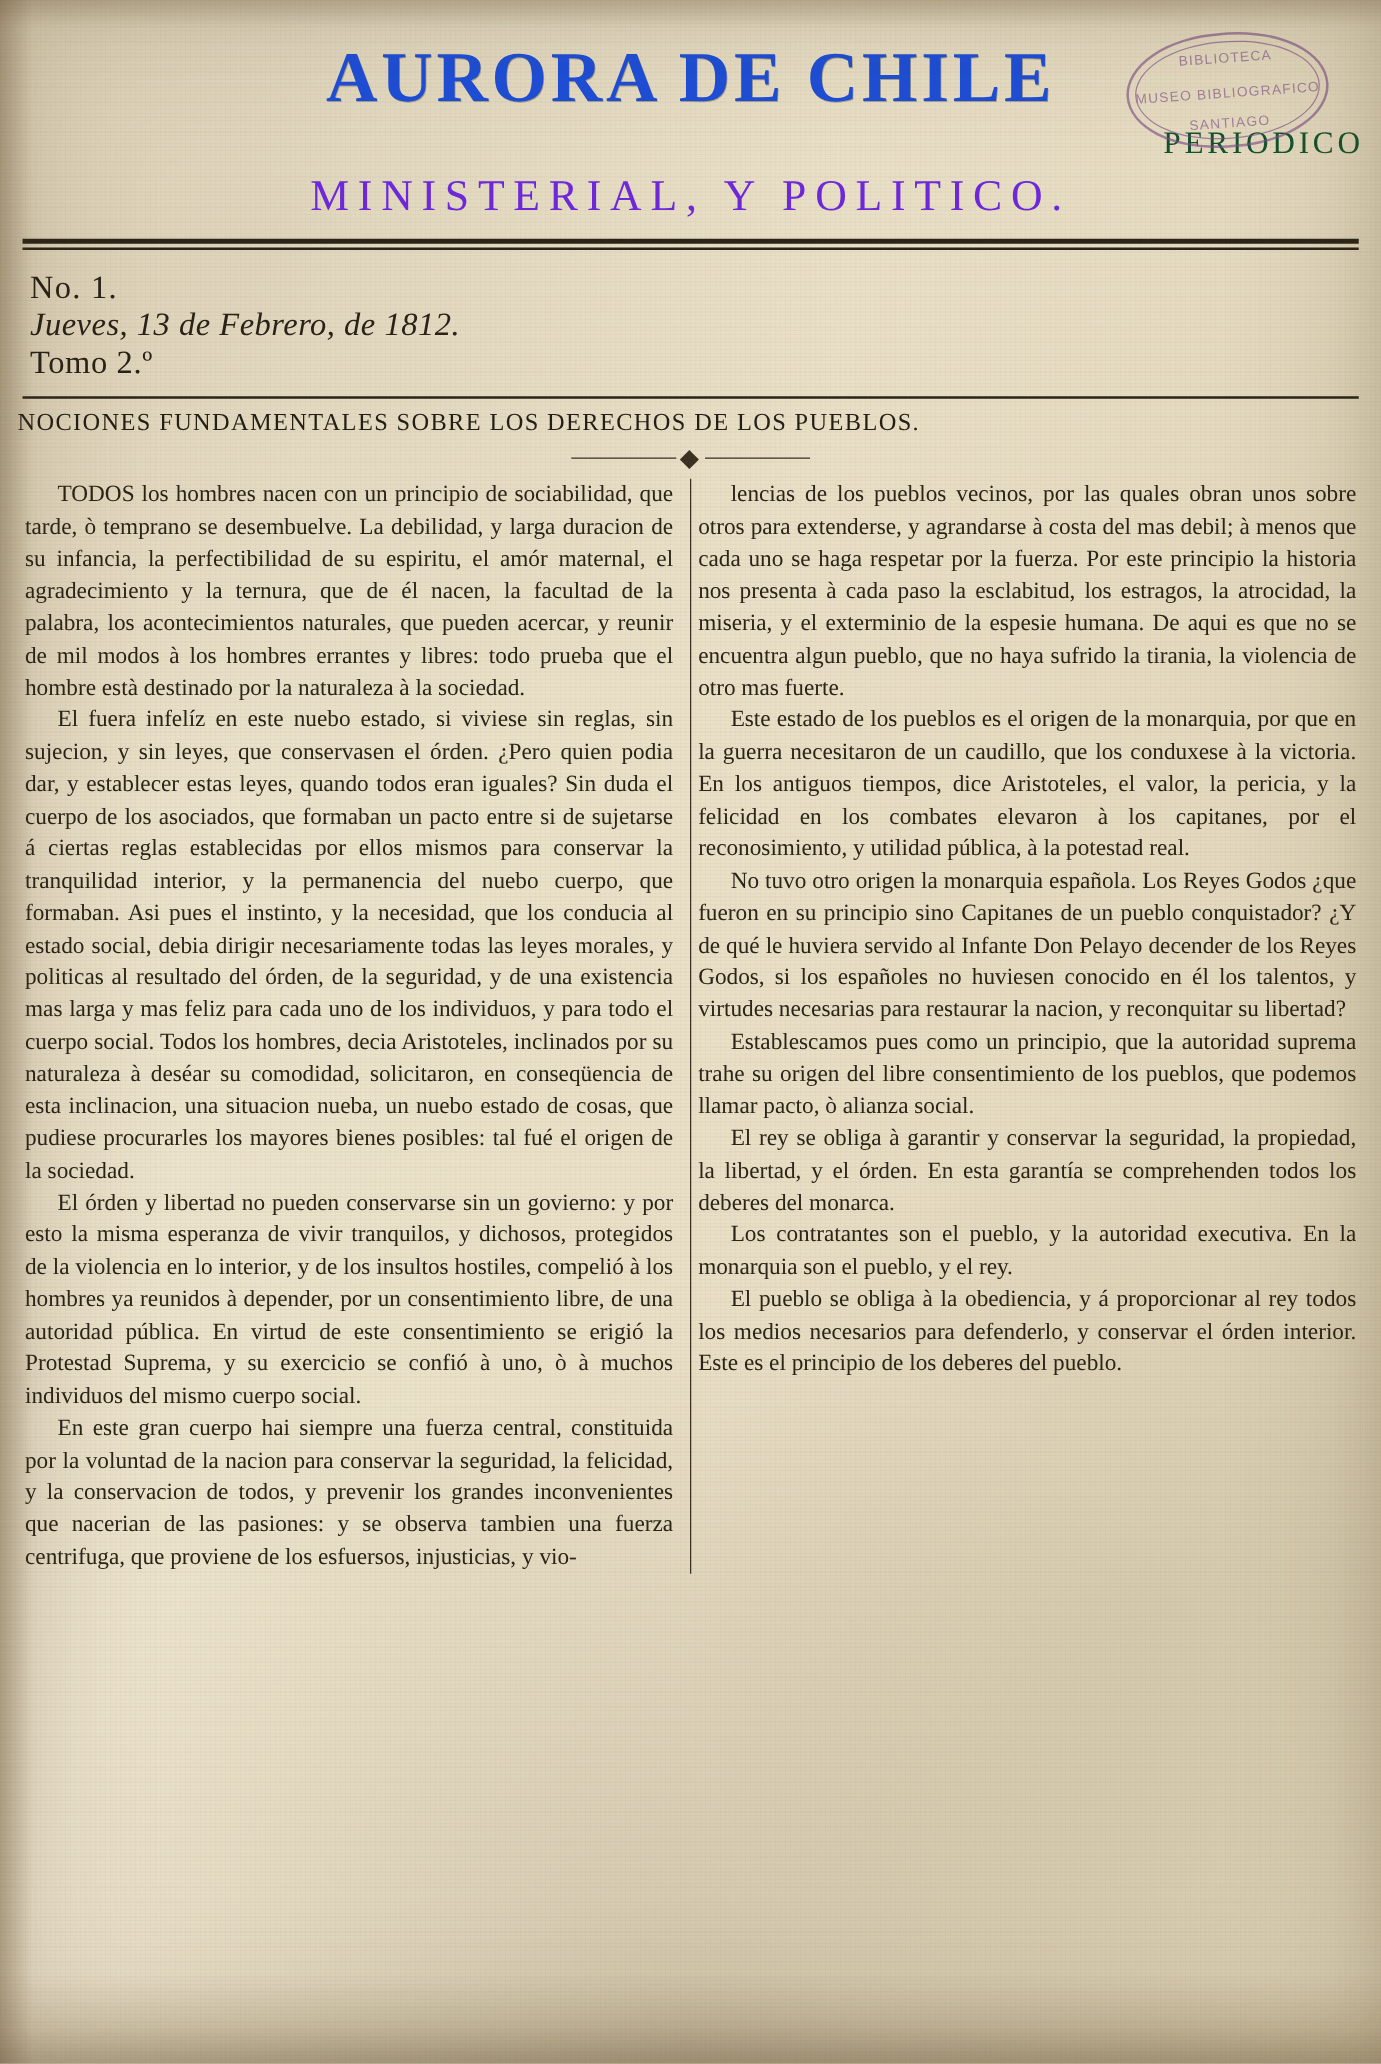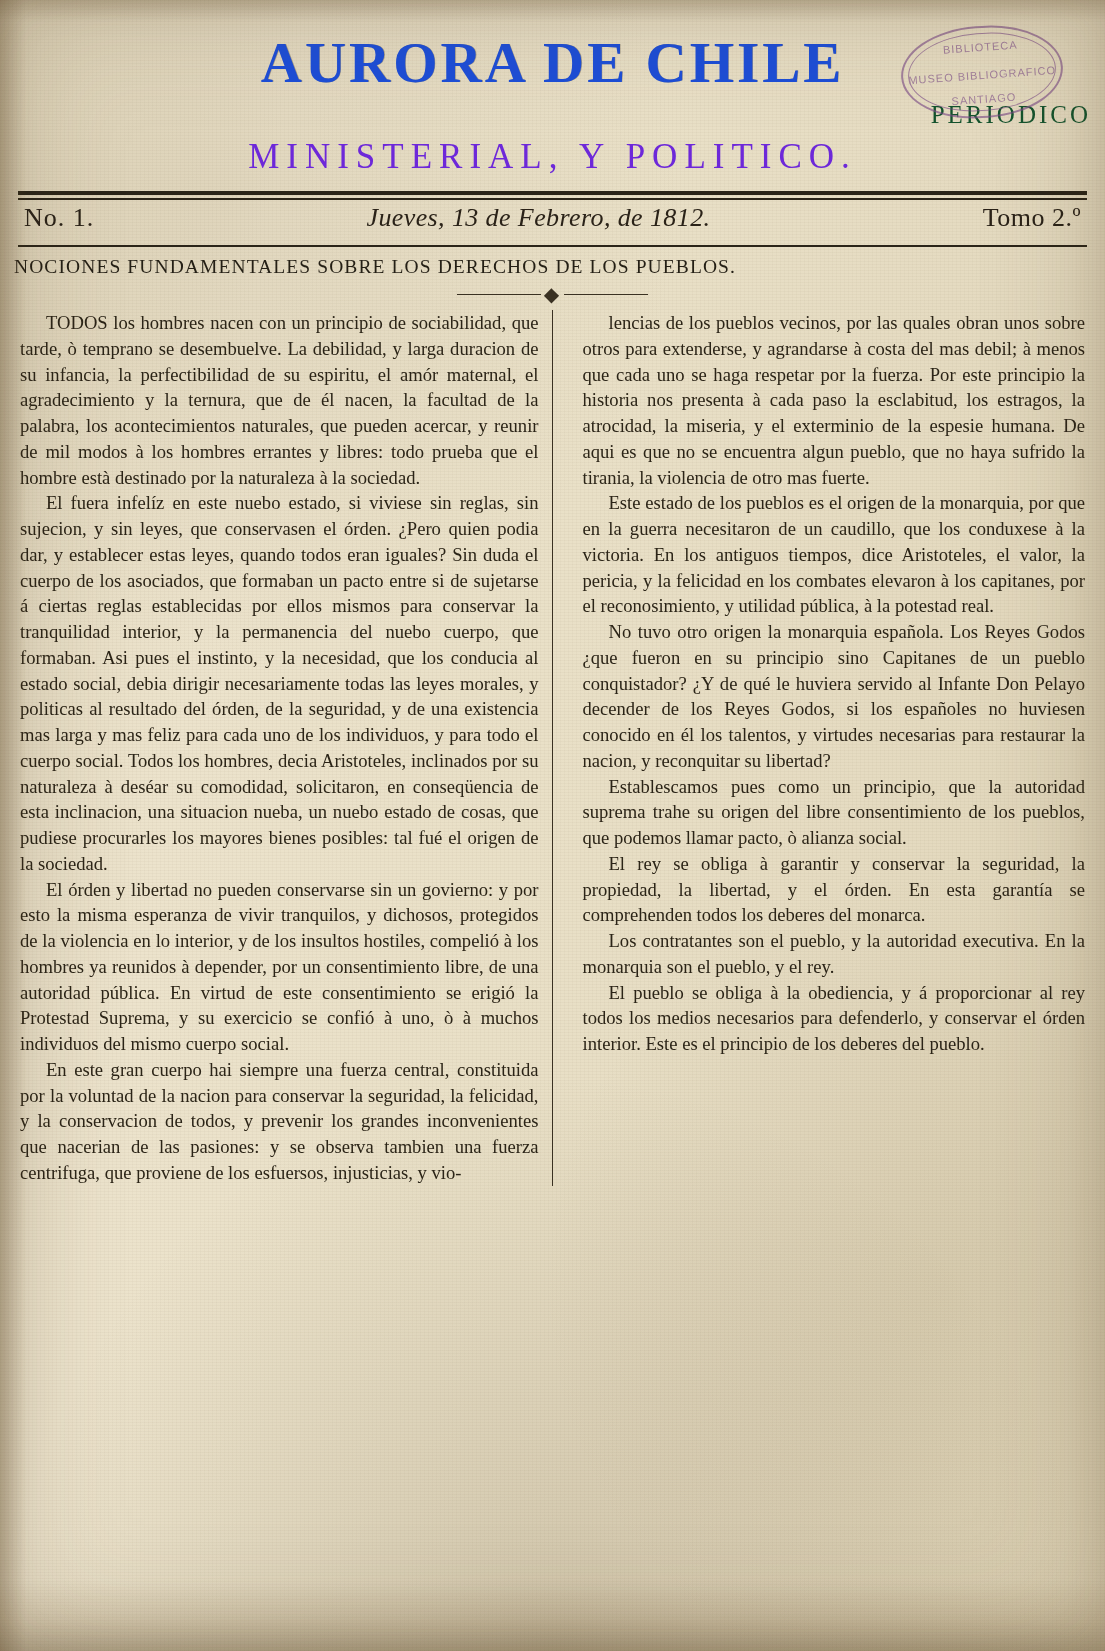"No. 1." .issueline { align-items: center -> flex-start; flex-direction: none -> column; padding: 3px 10px 6px 10px -> 15px 10px 6px 10px }
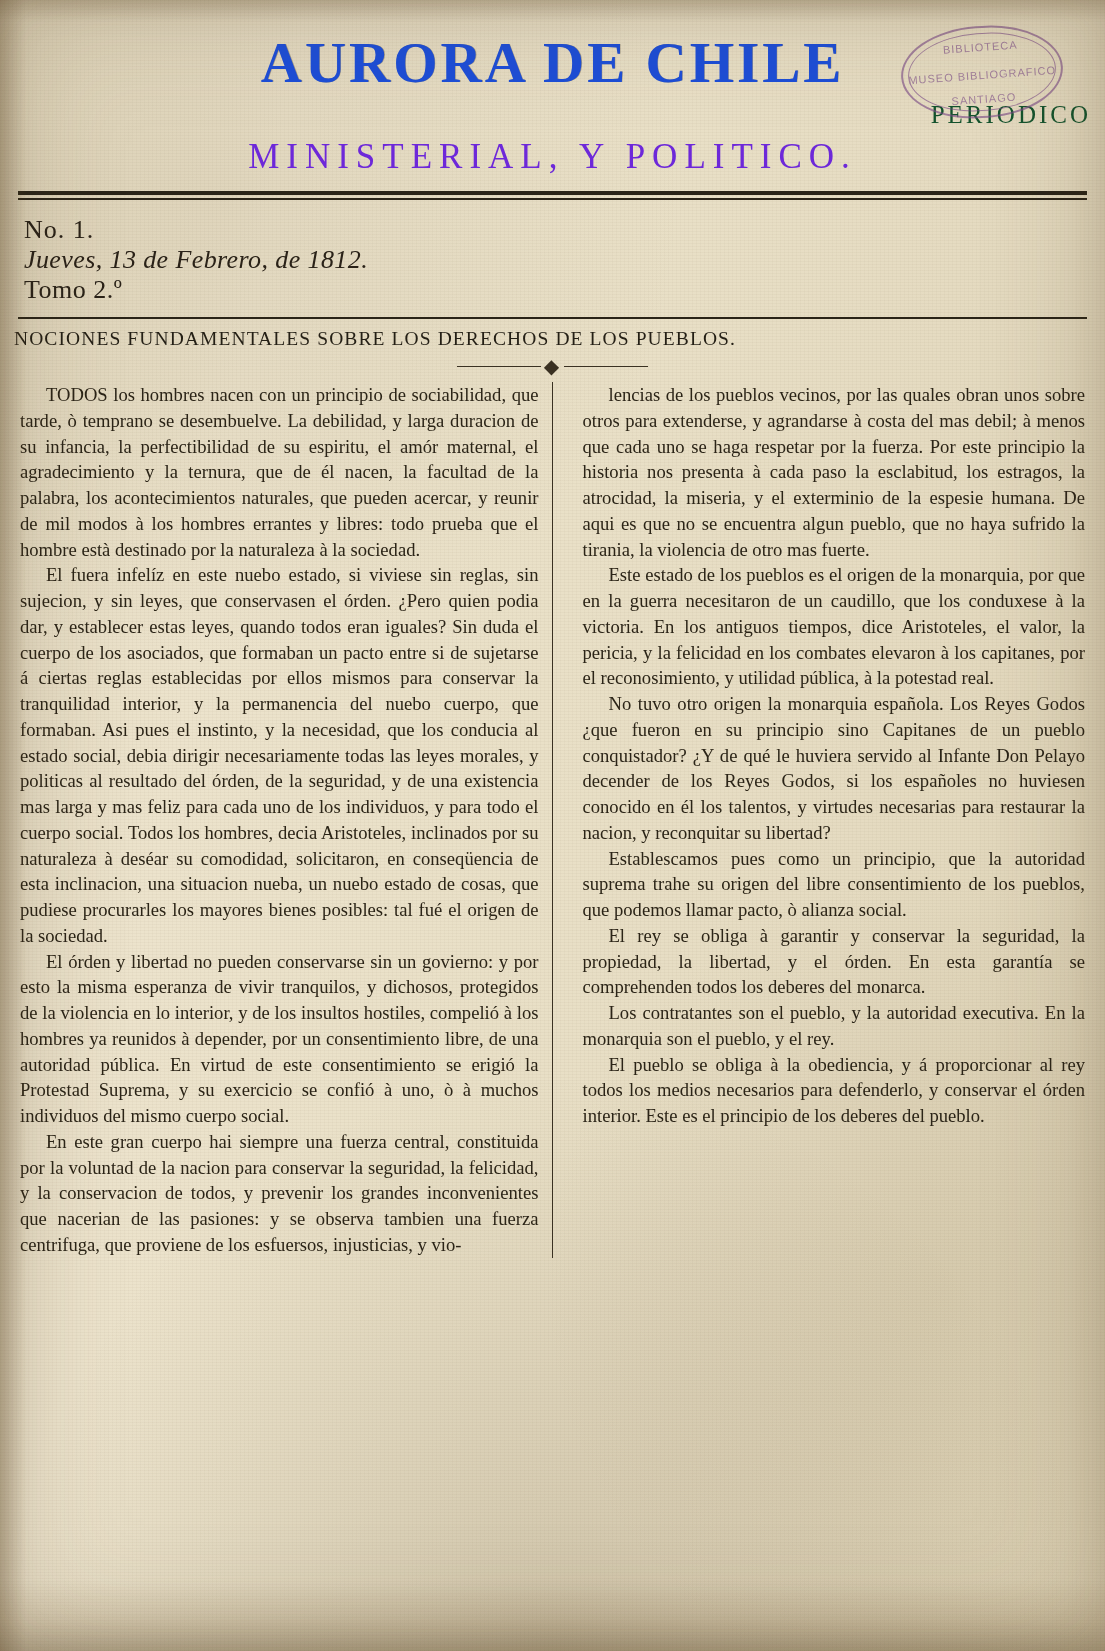"lencias de los pueblos vecinos," .col.right { padding-left: 30px -> 6px }
